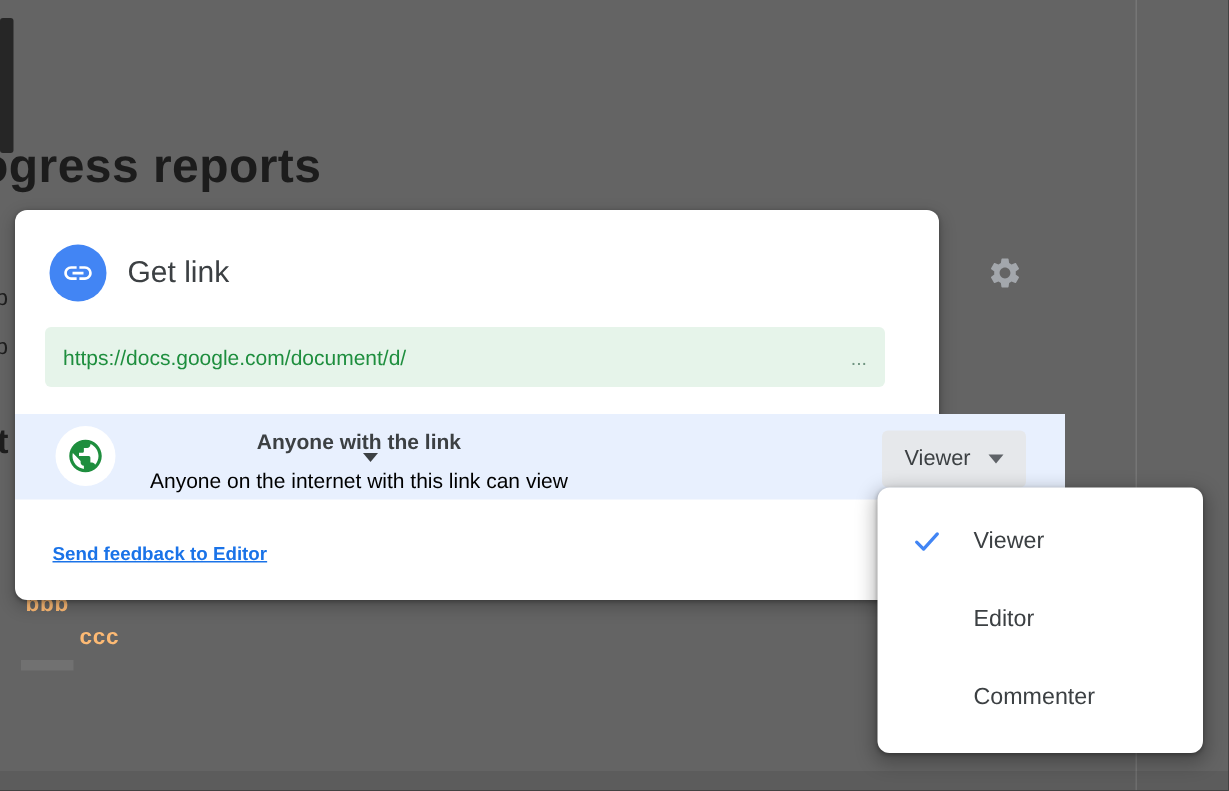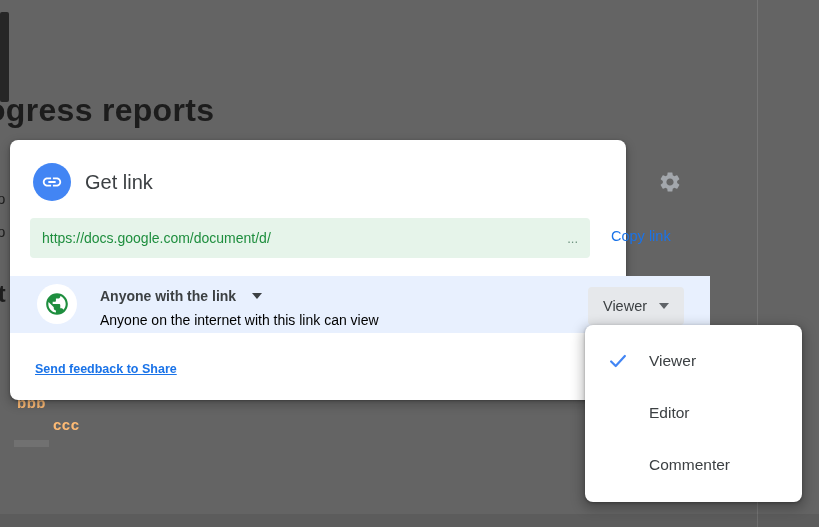"Copy link" button.copy-link { html: <button>Copy link</button> -> none }
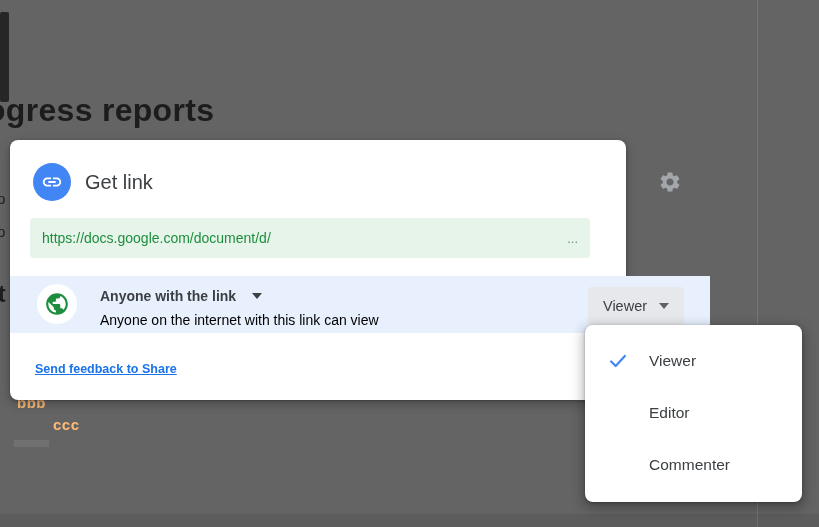"Anyone with the link" .scope-title-line { flex-direction: none -> column }
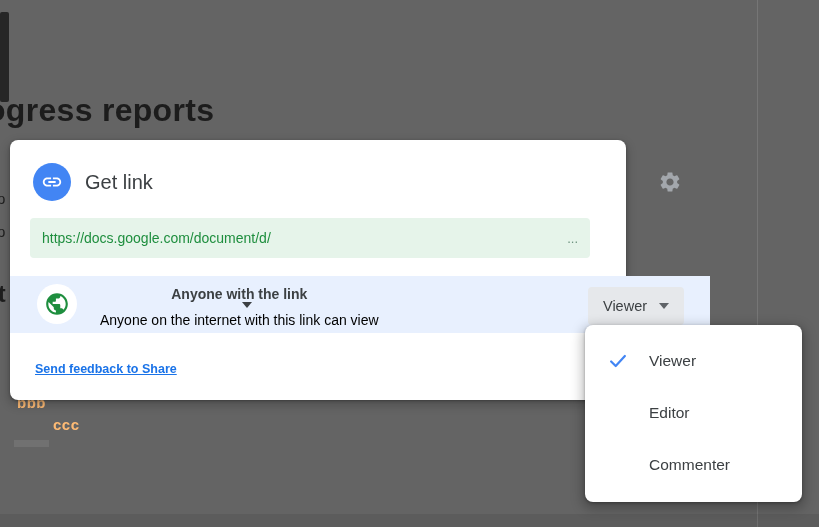"Send feedback to Share" a.feedback { text: Share -> Editor }
